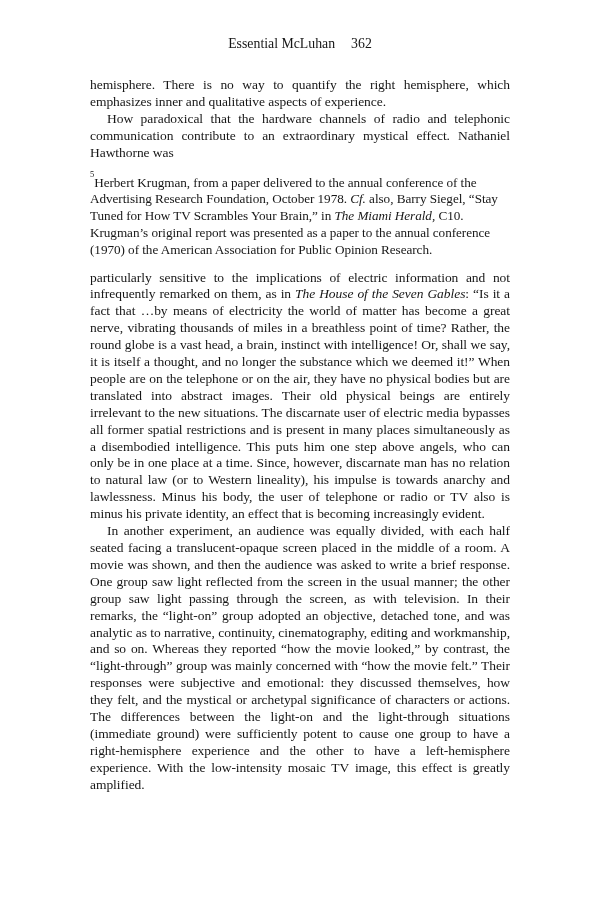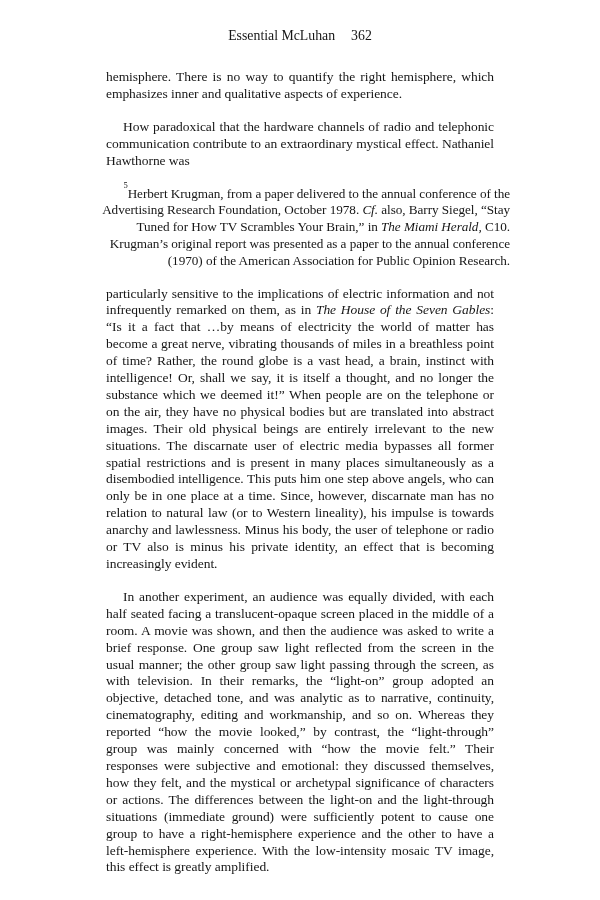"Essential McLuhan 362" .page { padding-top: 27px -> 35px }
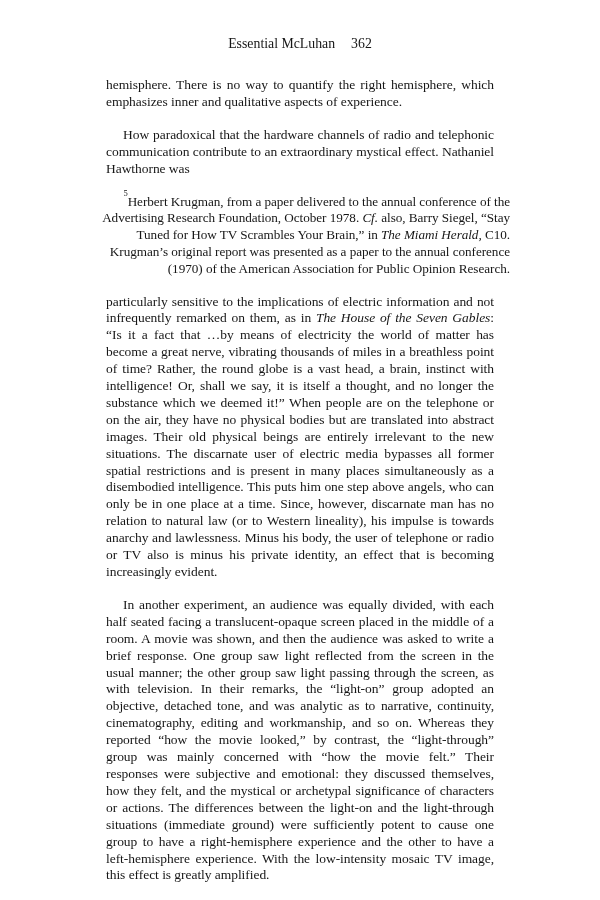"hemisphere. There is no way" .para { margin: 16px -> 0 }
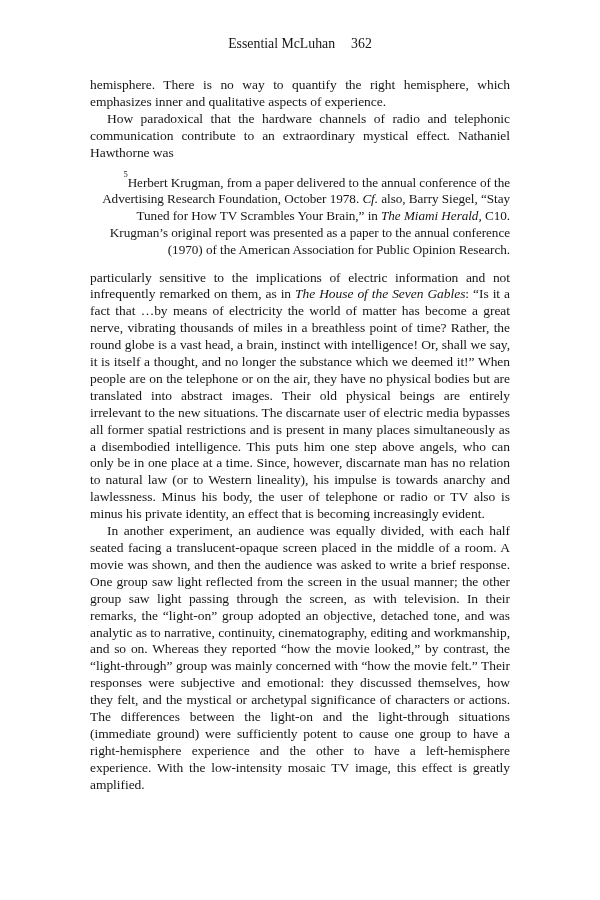"5Herbert Krugman, from a paper" .footnote { text-align: right -> left }
